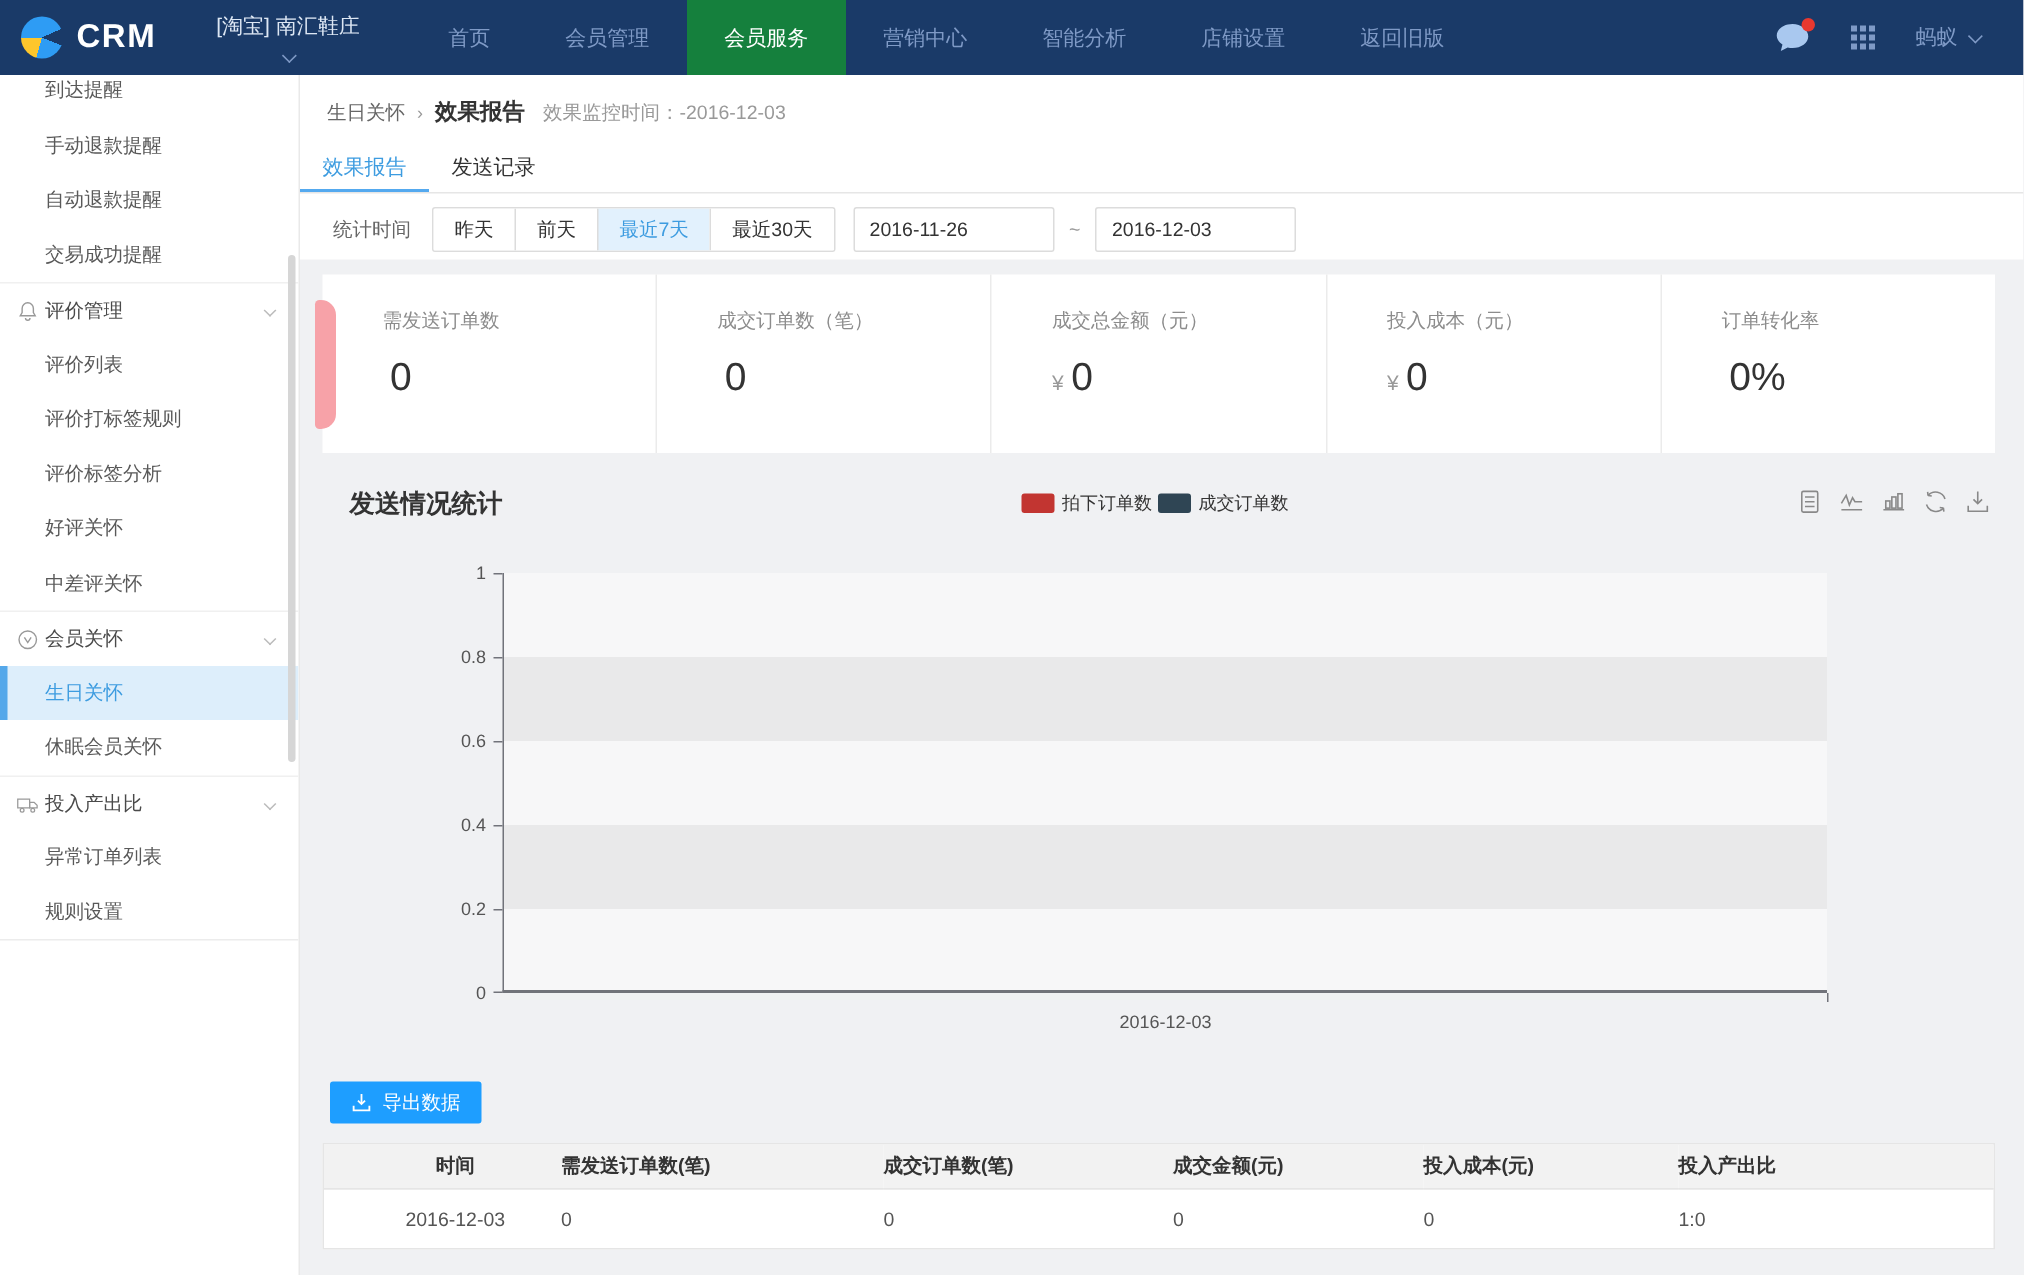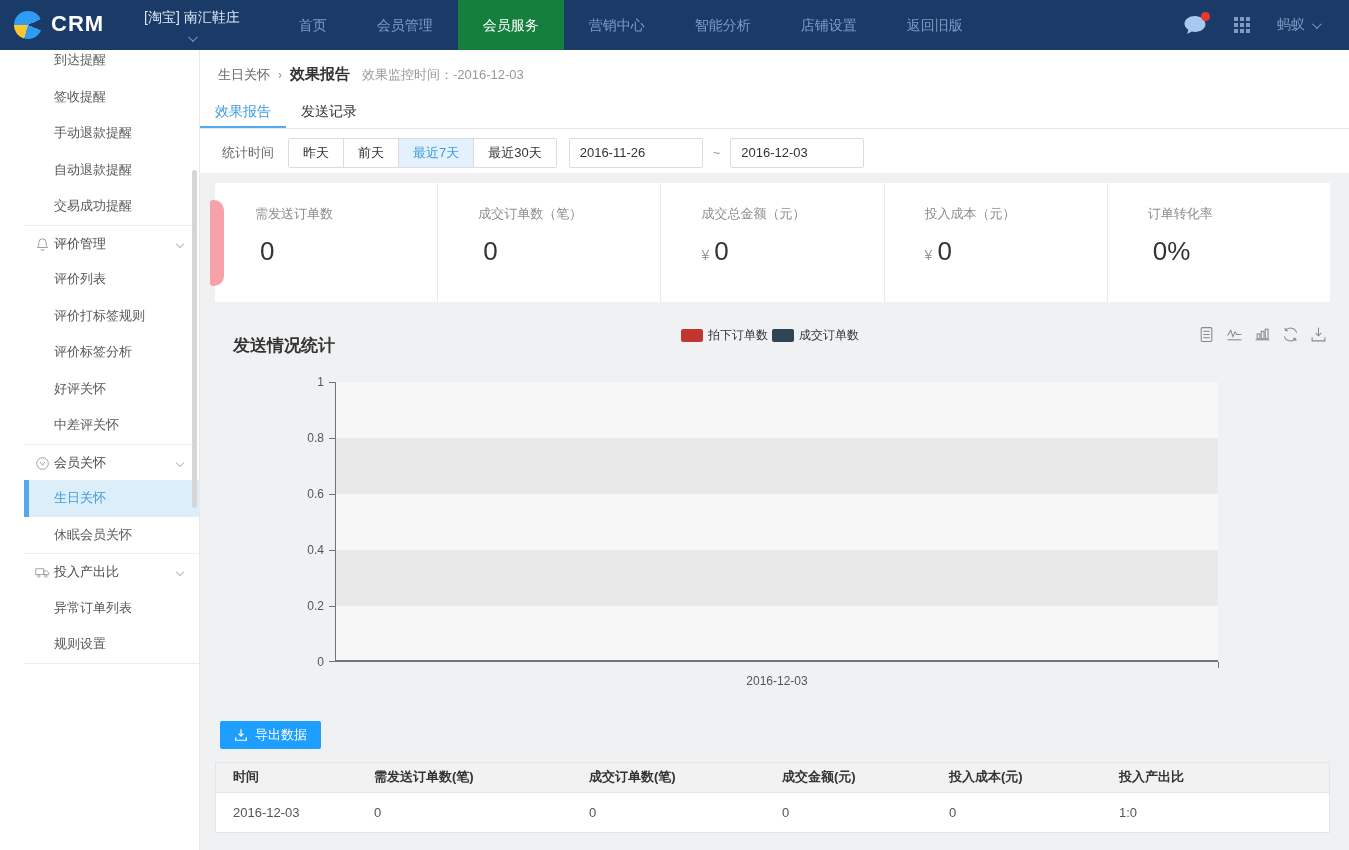"到达提醒" .sidebar { padding-left: 24px -> none }
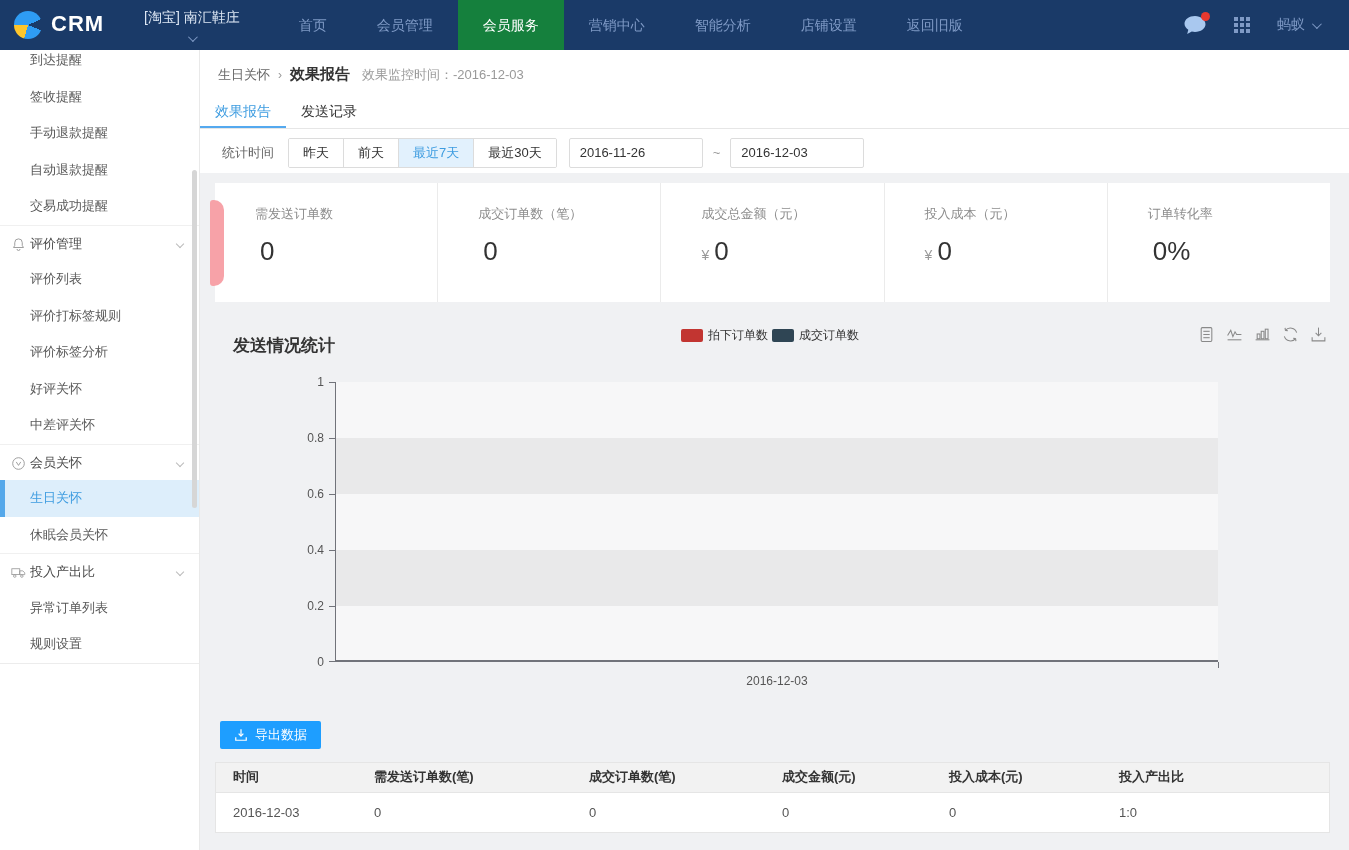"签收提醒" div.side-item { html: <div>签收提醒</div> -> none }
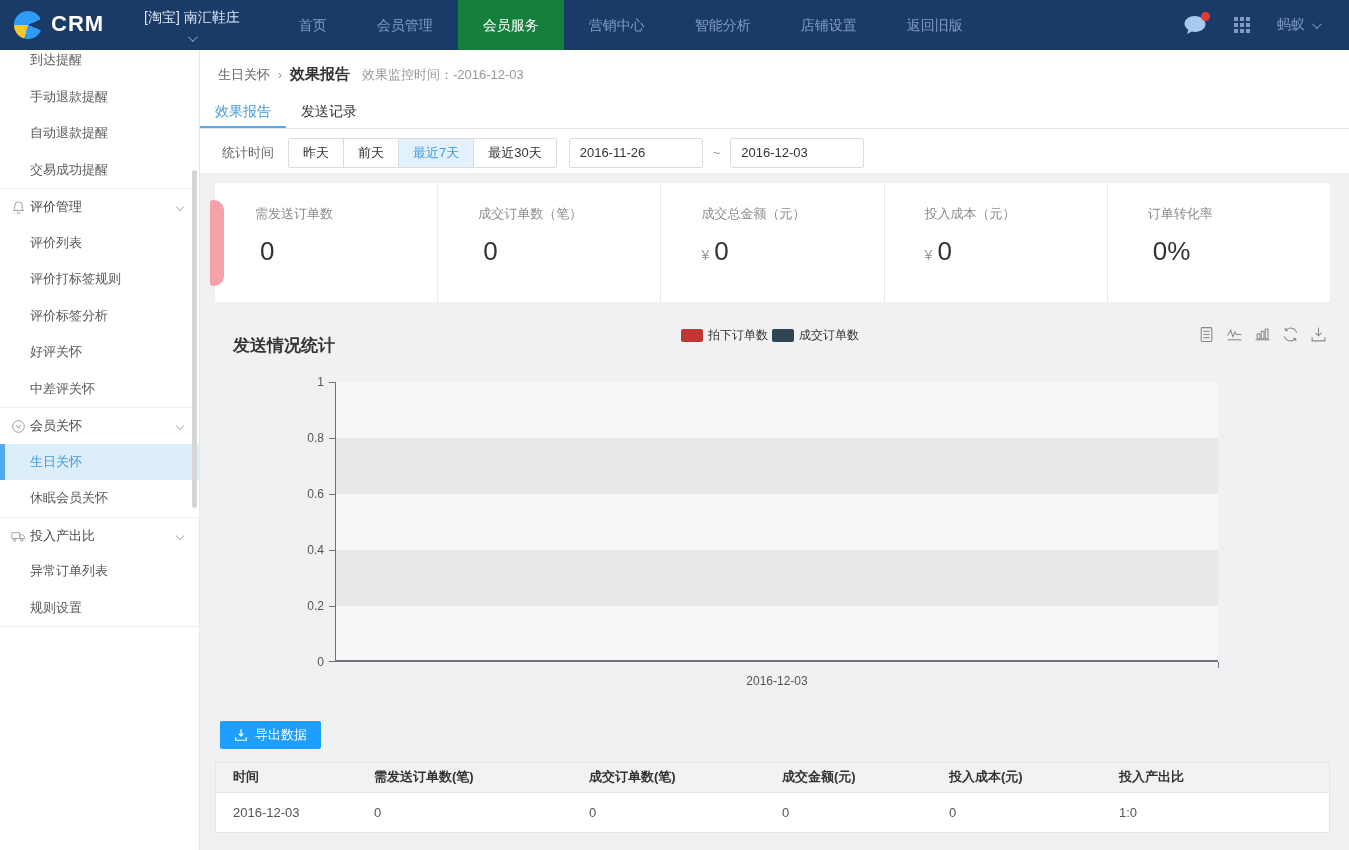"发送情况统计" .chart-title { top: 32px -> 22px }
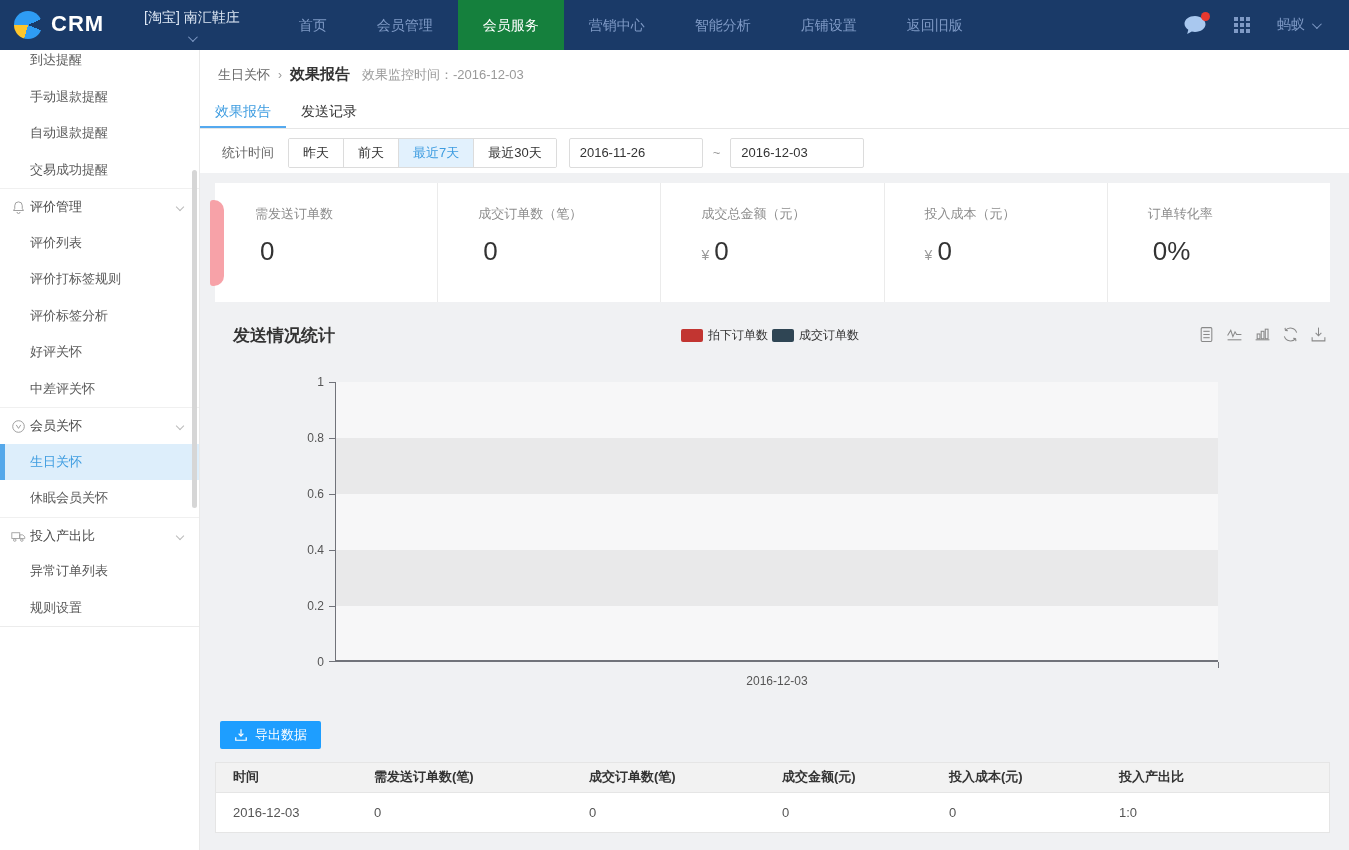"时间" th:first-child, td:first-child { text-align: none -> center }
